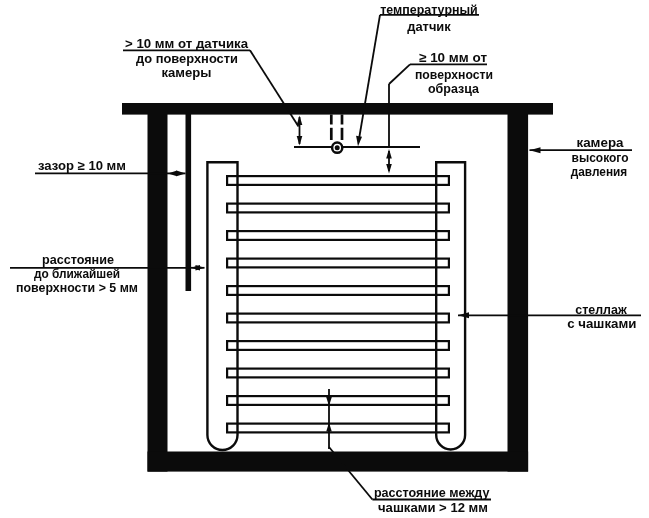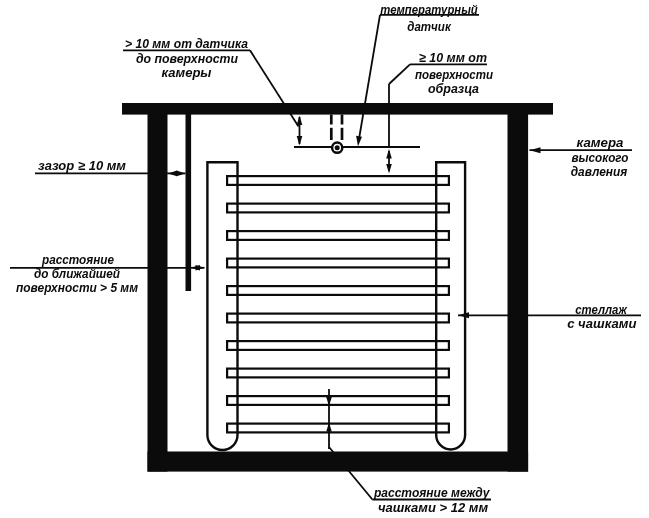"температурный" .wrap { font-style: italic -> none }
